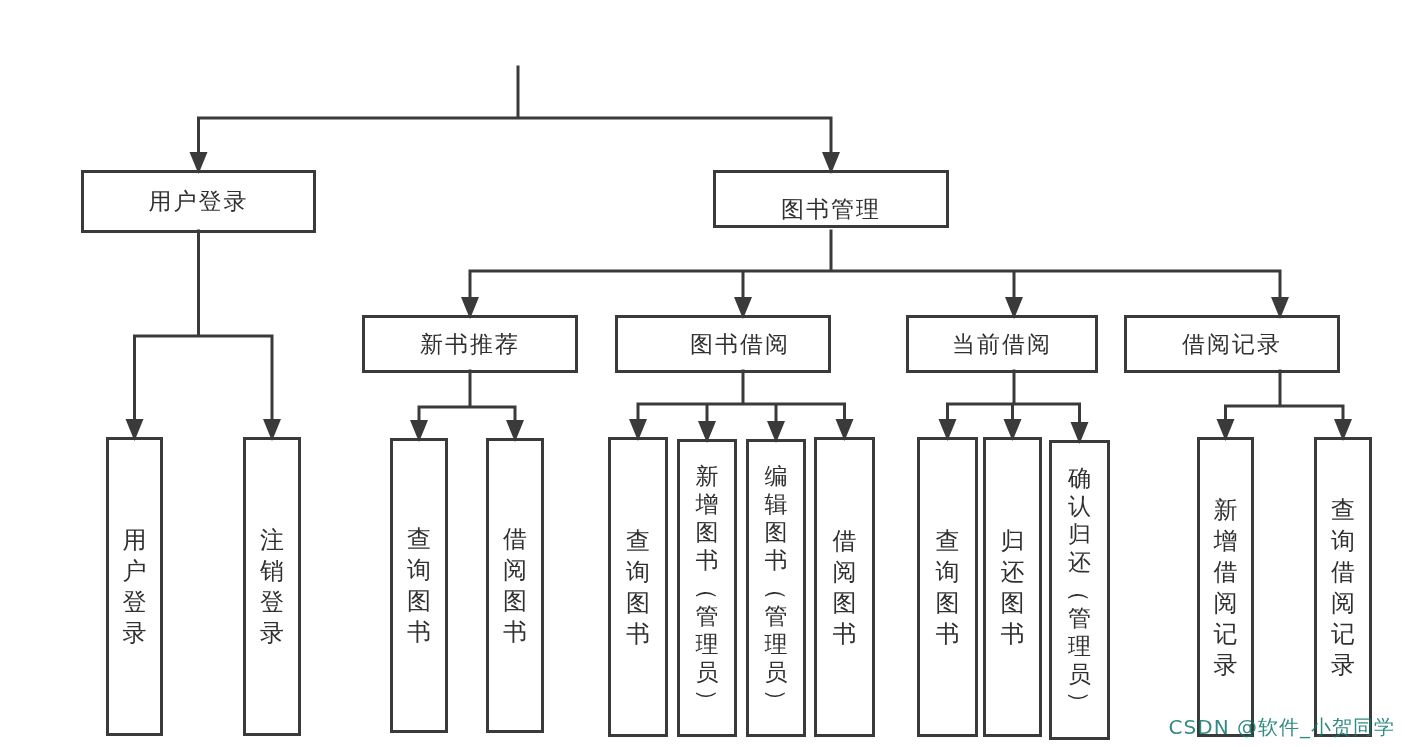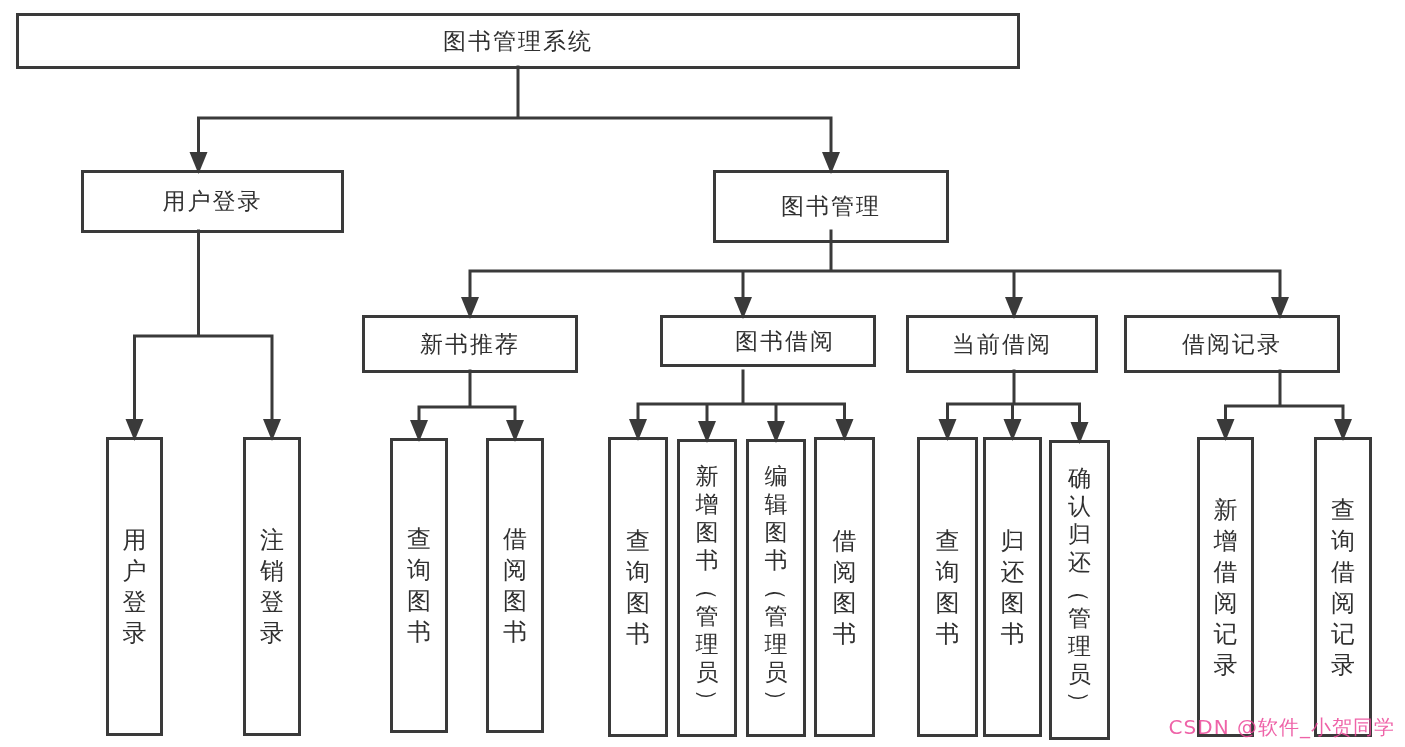"图书管理系统" div.node { html: <div> <span>图书管理系统</span> </div> -> none }
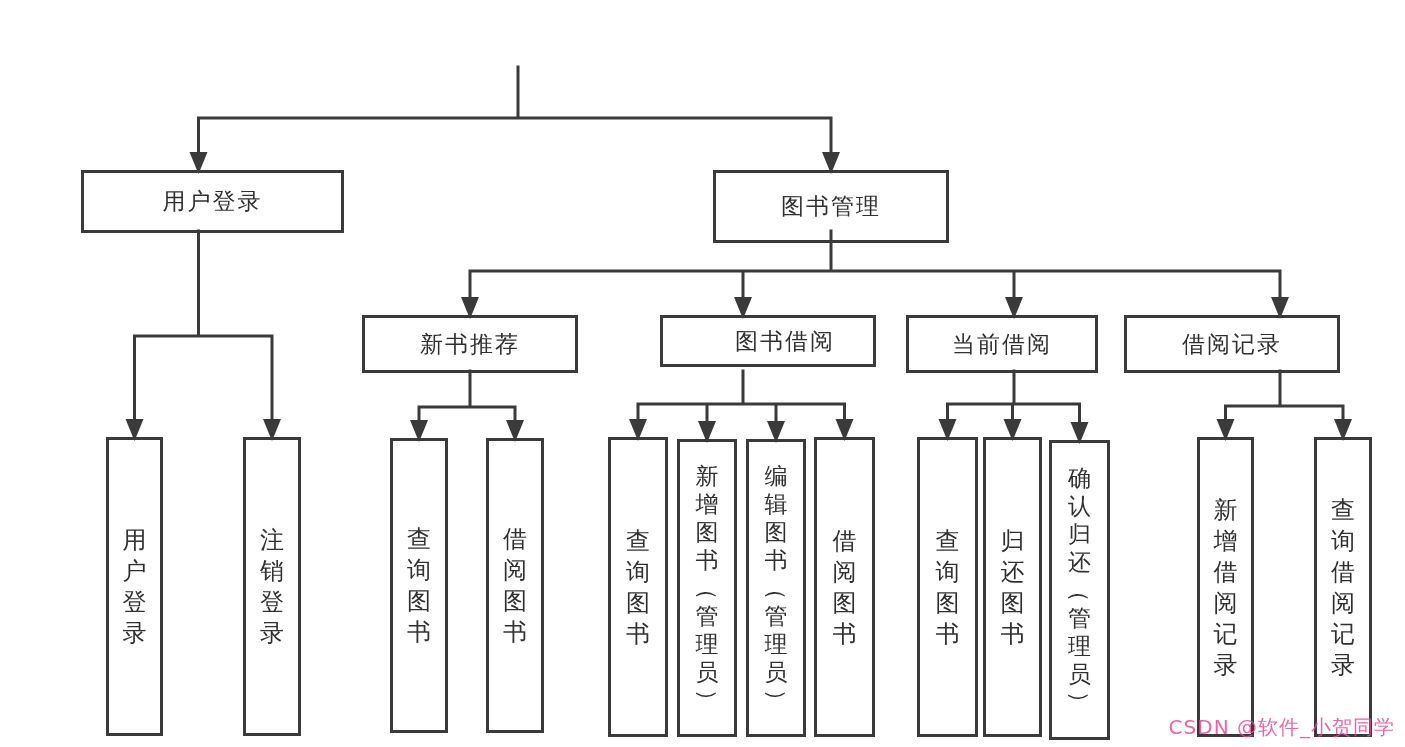"用户登录" div.node { width: 263px -> 235px }
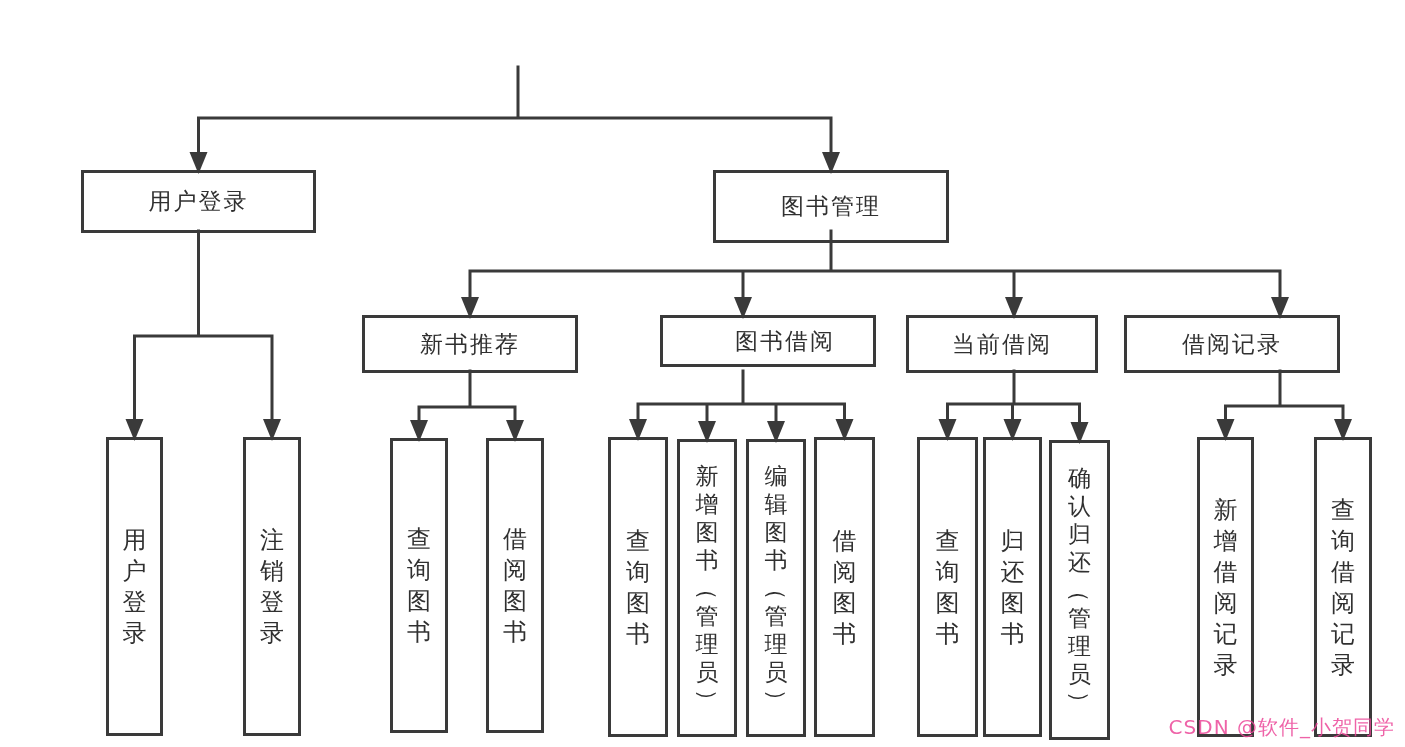"图书管理" div.node { align-items: none -> flex-end; height: 73px -> 58px }
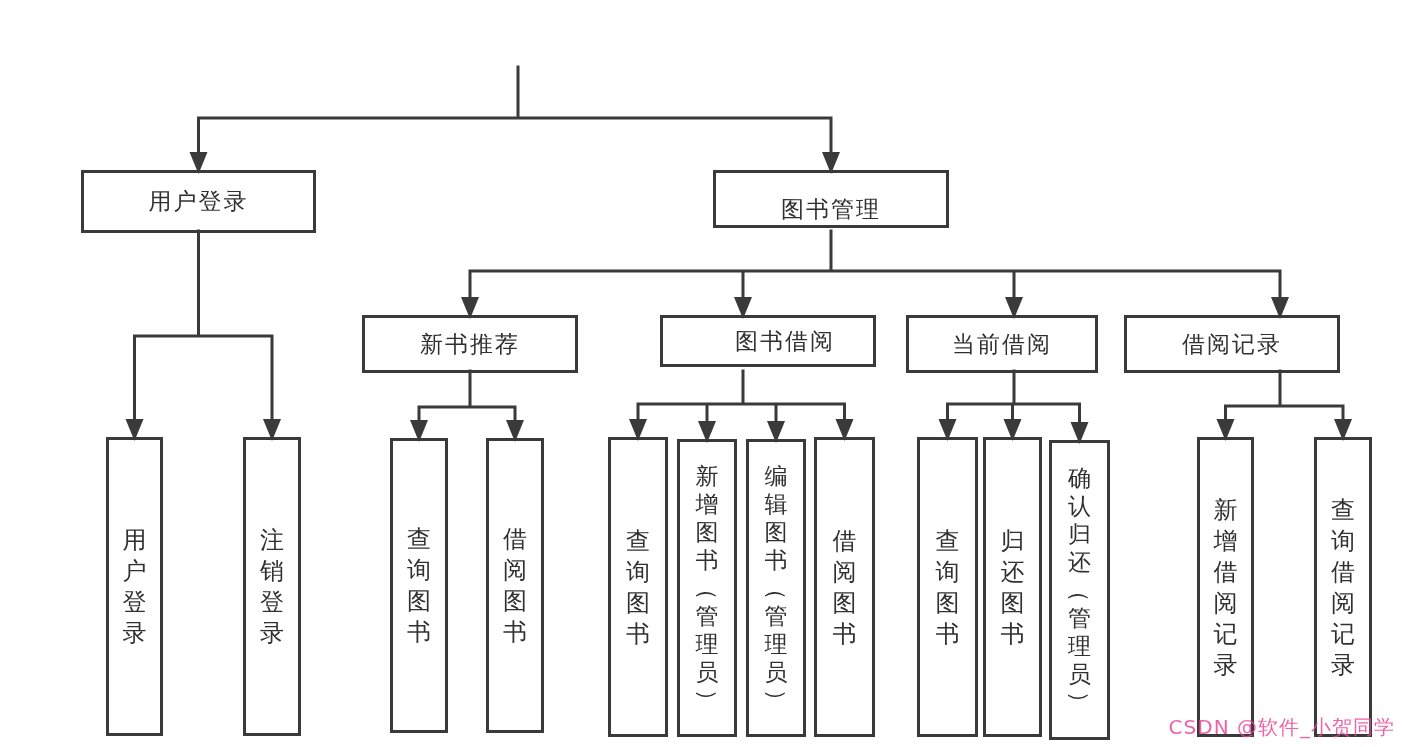"图书借阅" div.node { height: 52px -> 58px; left: 660px -> 615px }
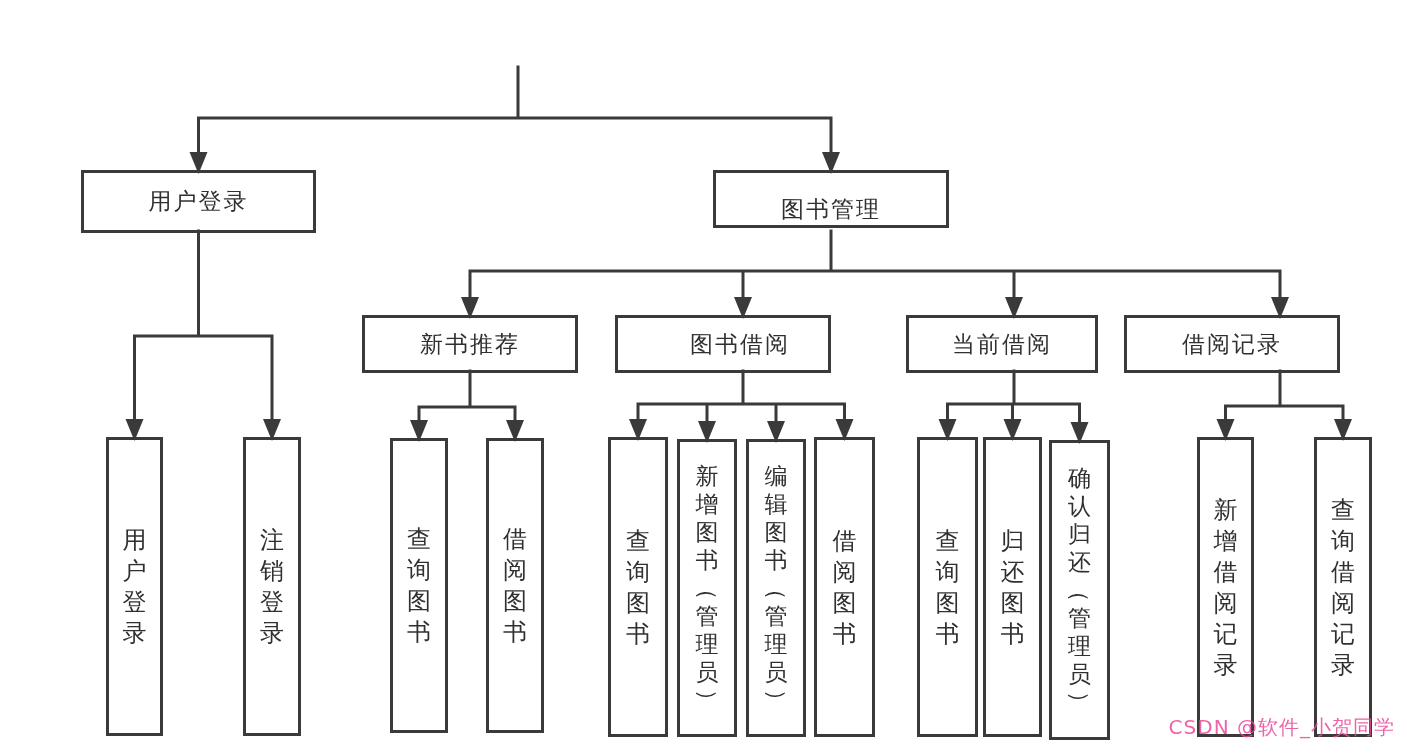"CSDN @软件_小贺同学" div.watermark { color: #ec4899 -> #0f766e }
